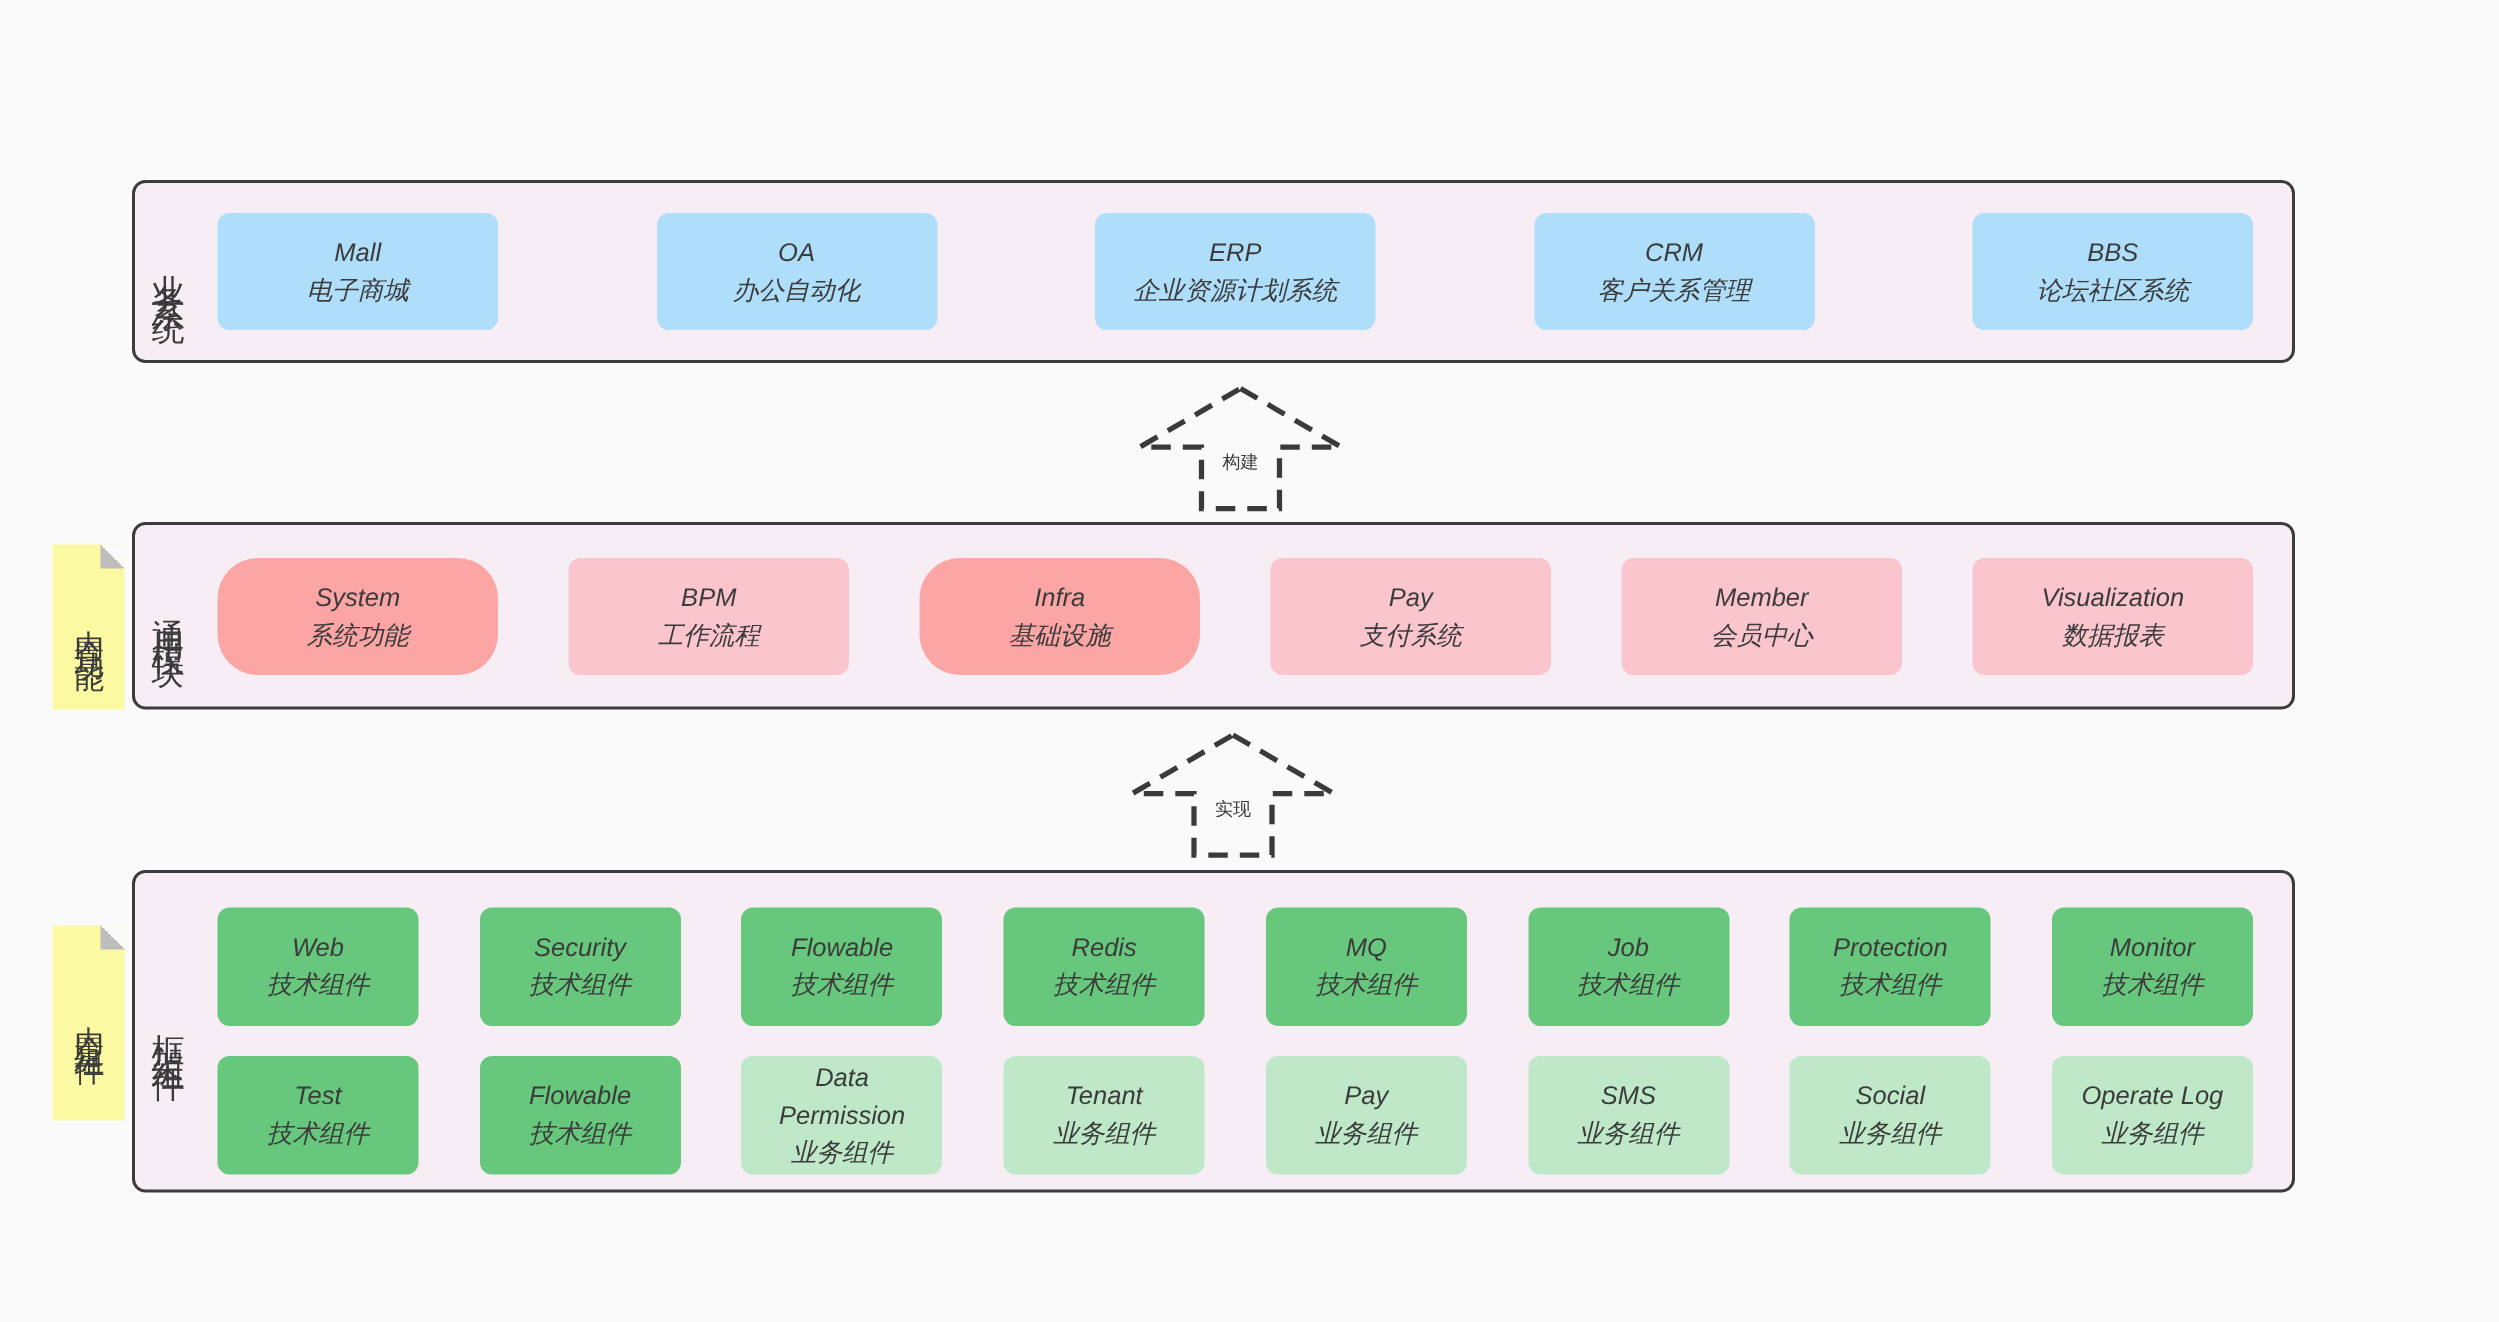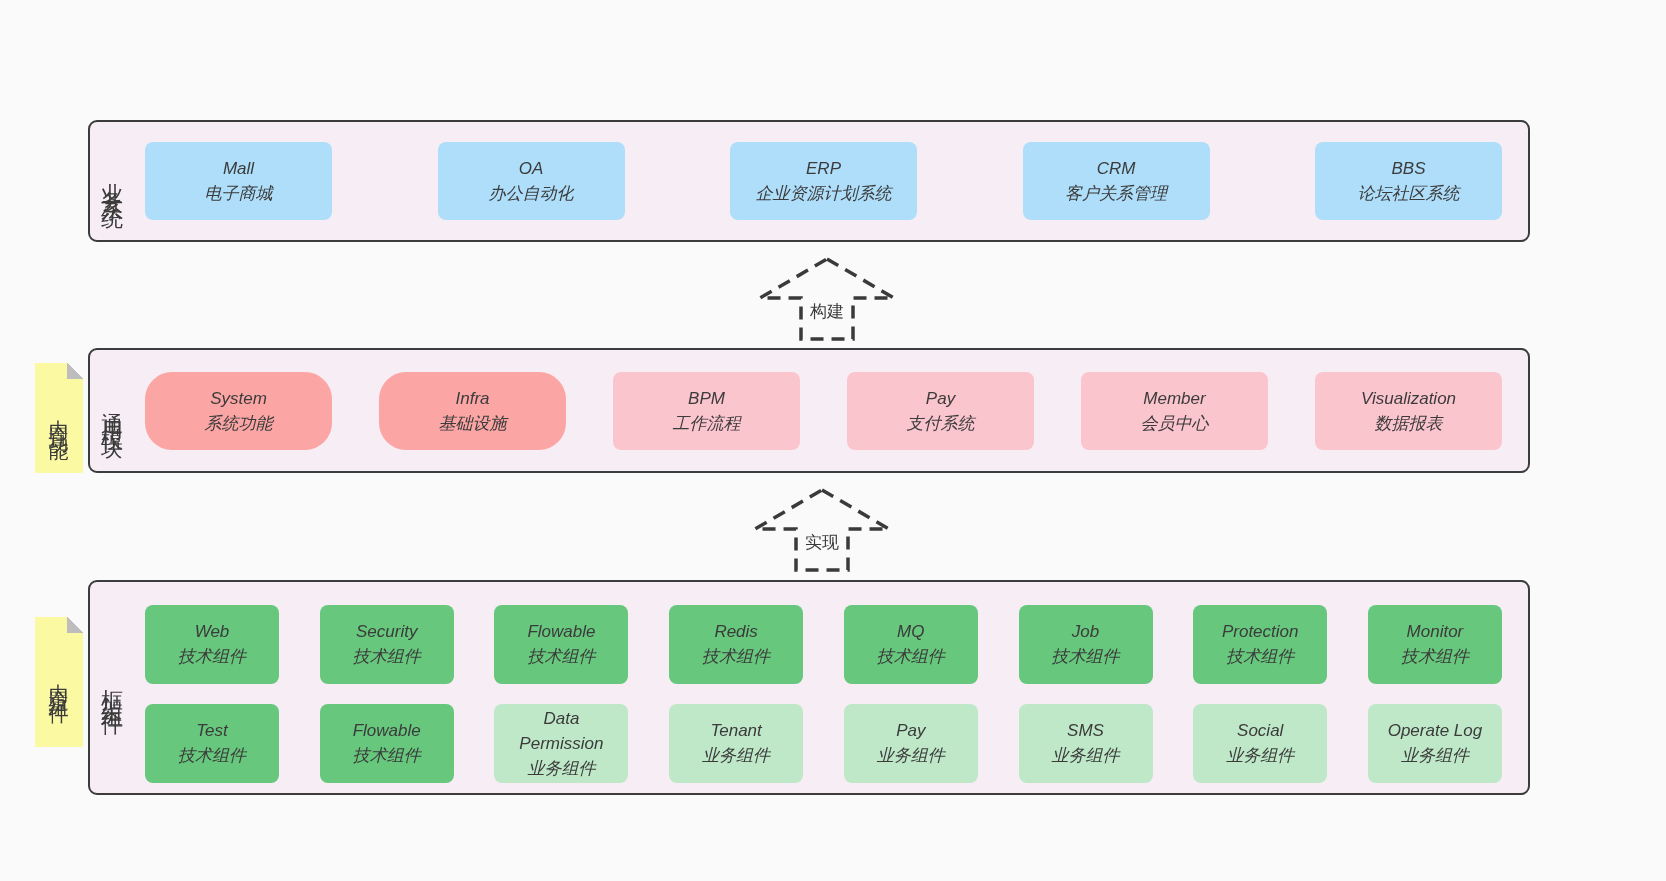"构建" .arrow-label { font-size: 17px -> 12px }
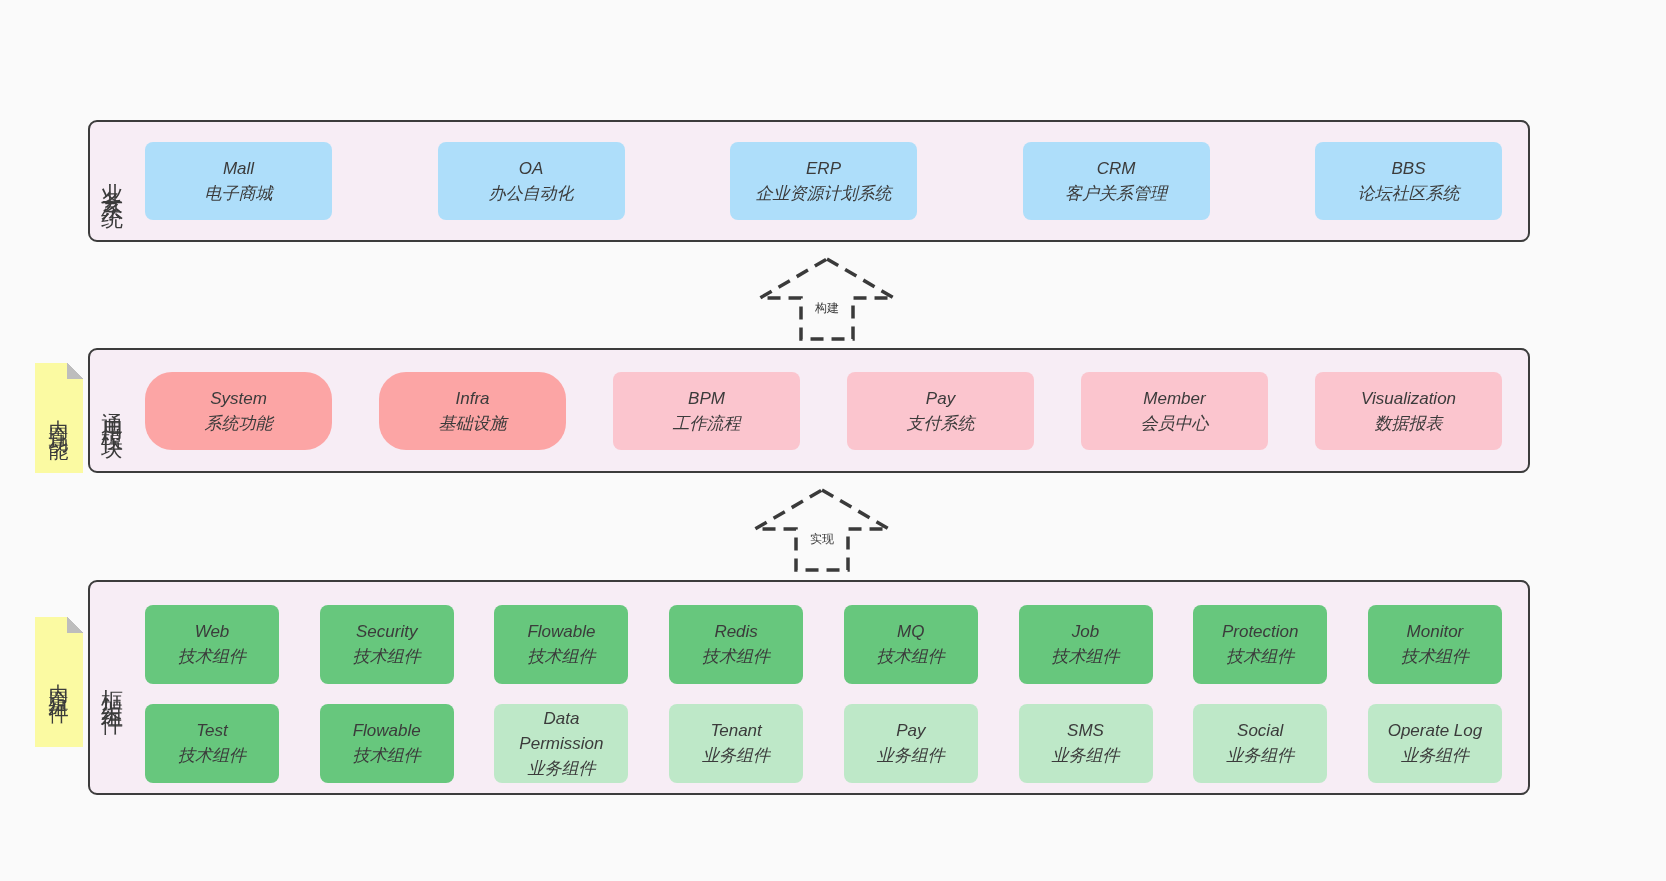"Infra" div.box { order: before "BPM" -> after "BPM" }
